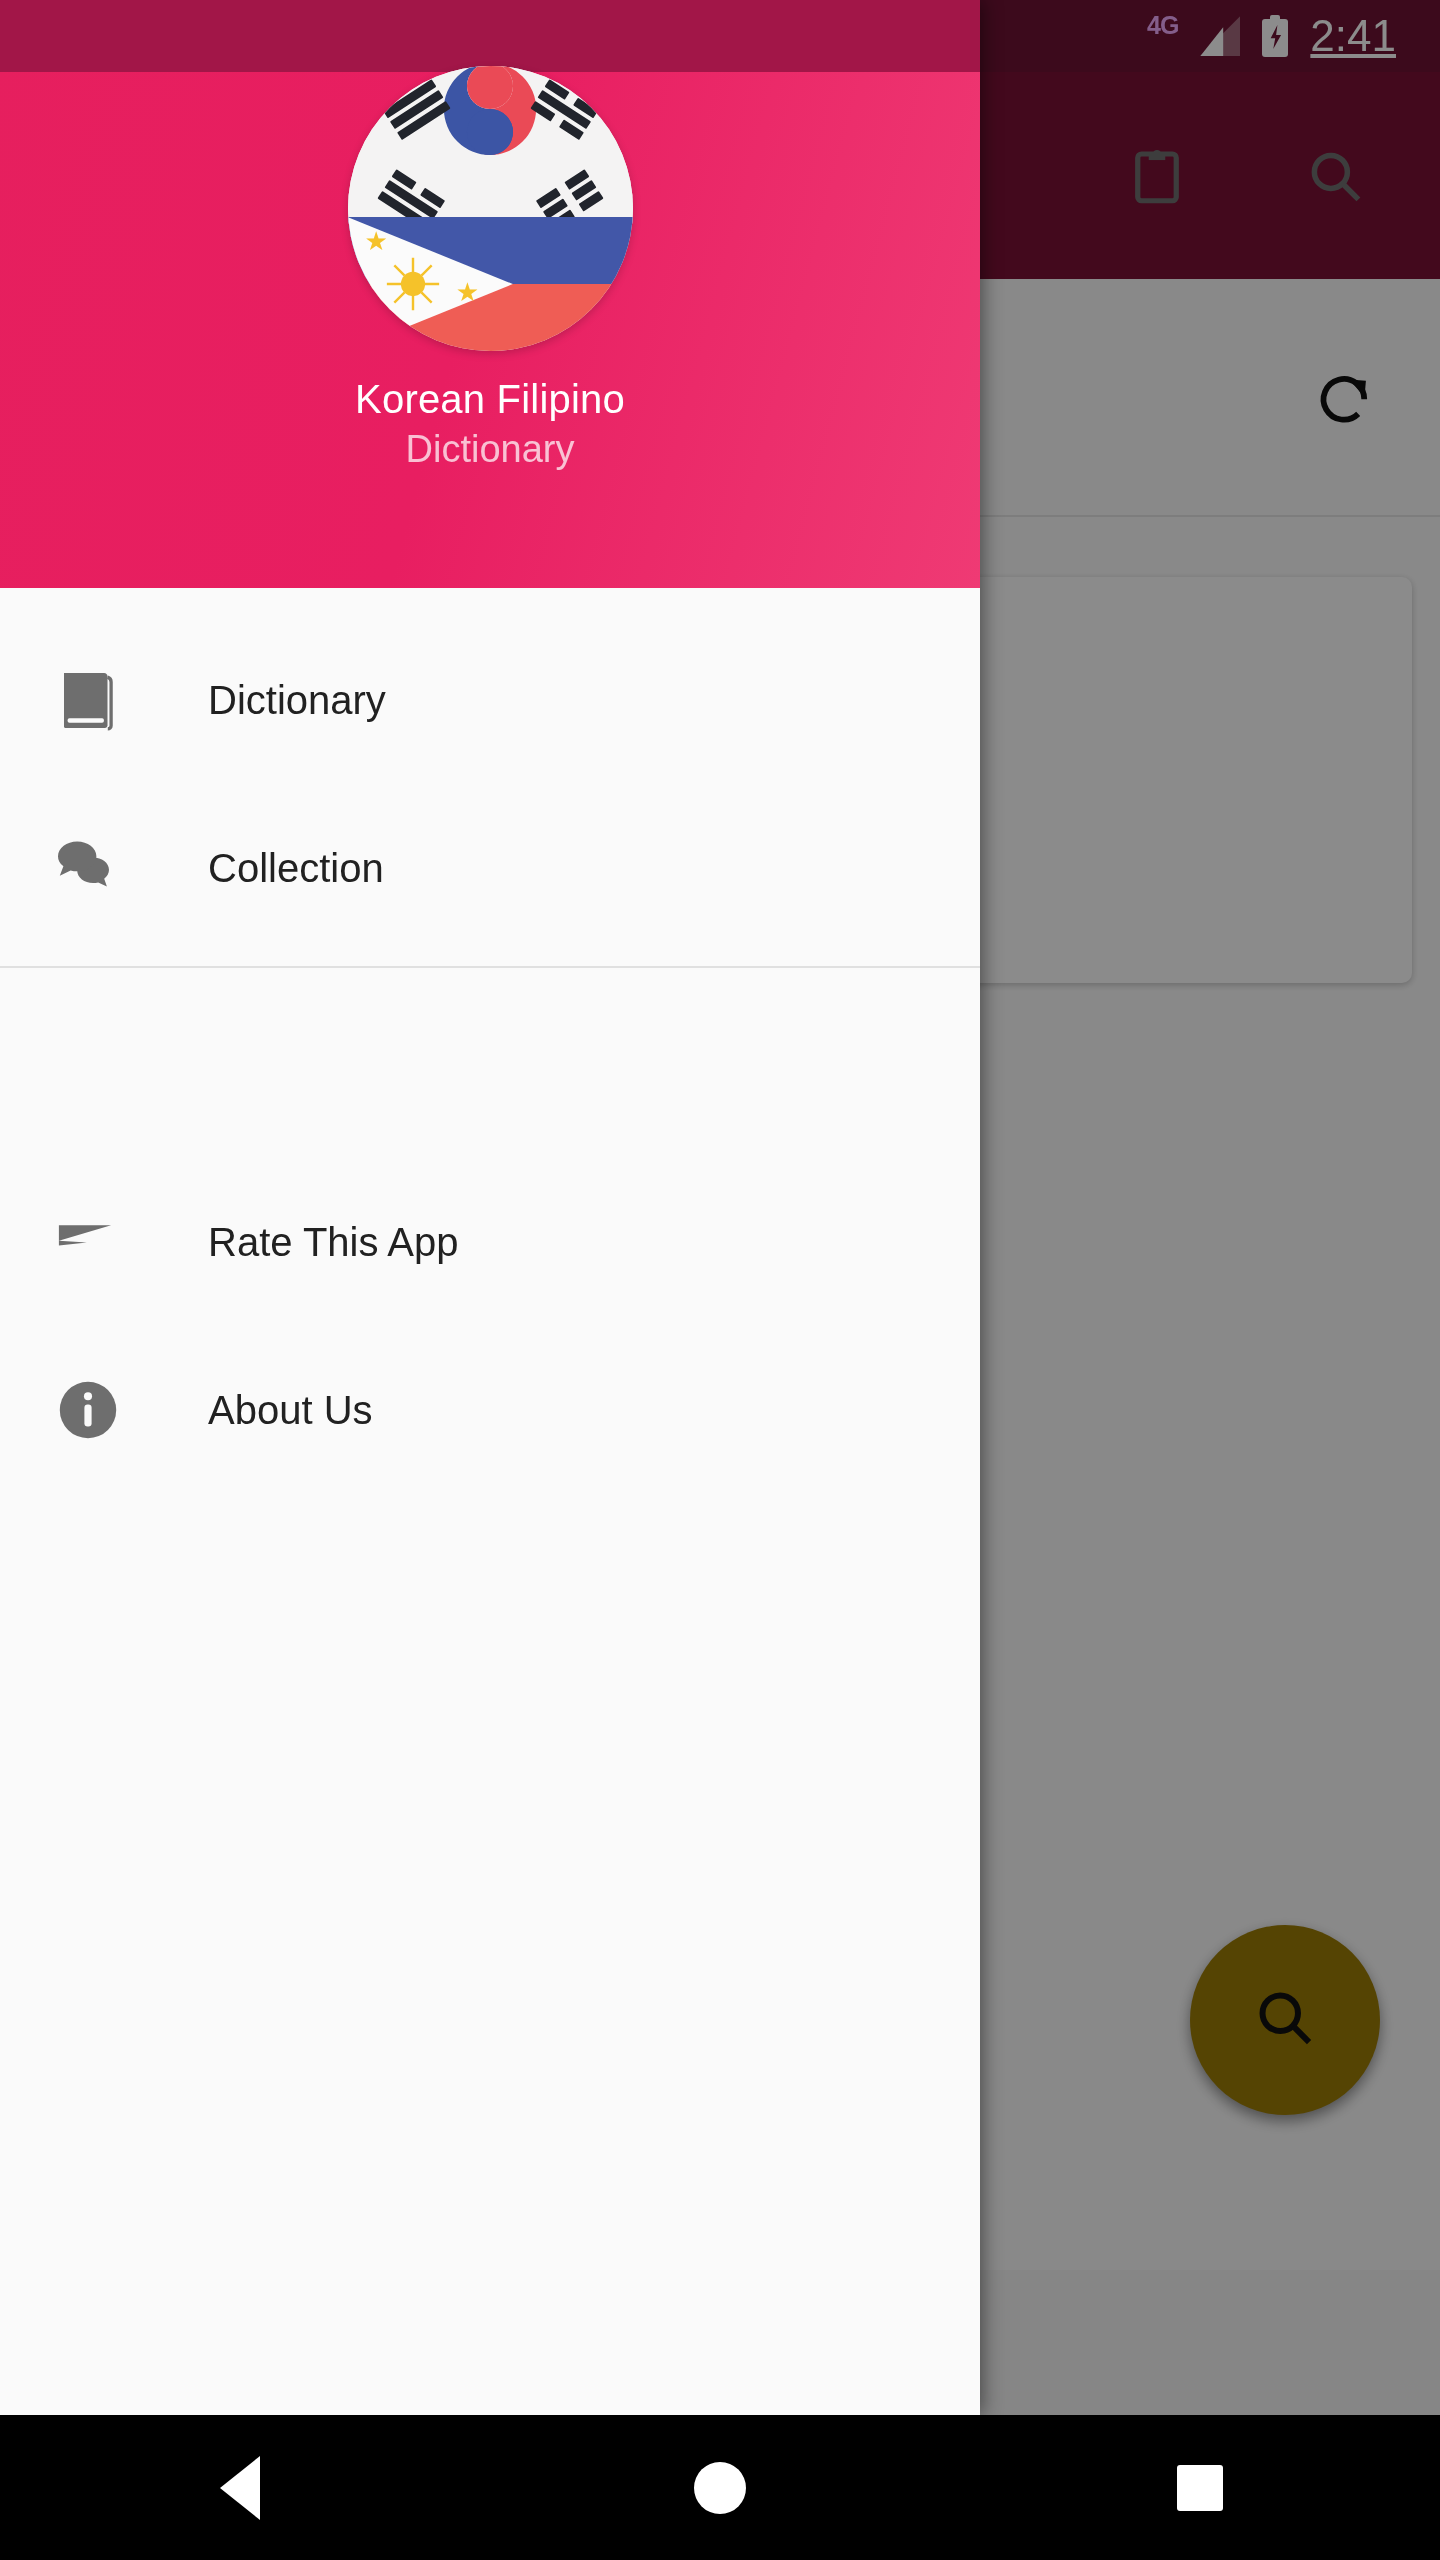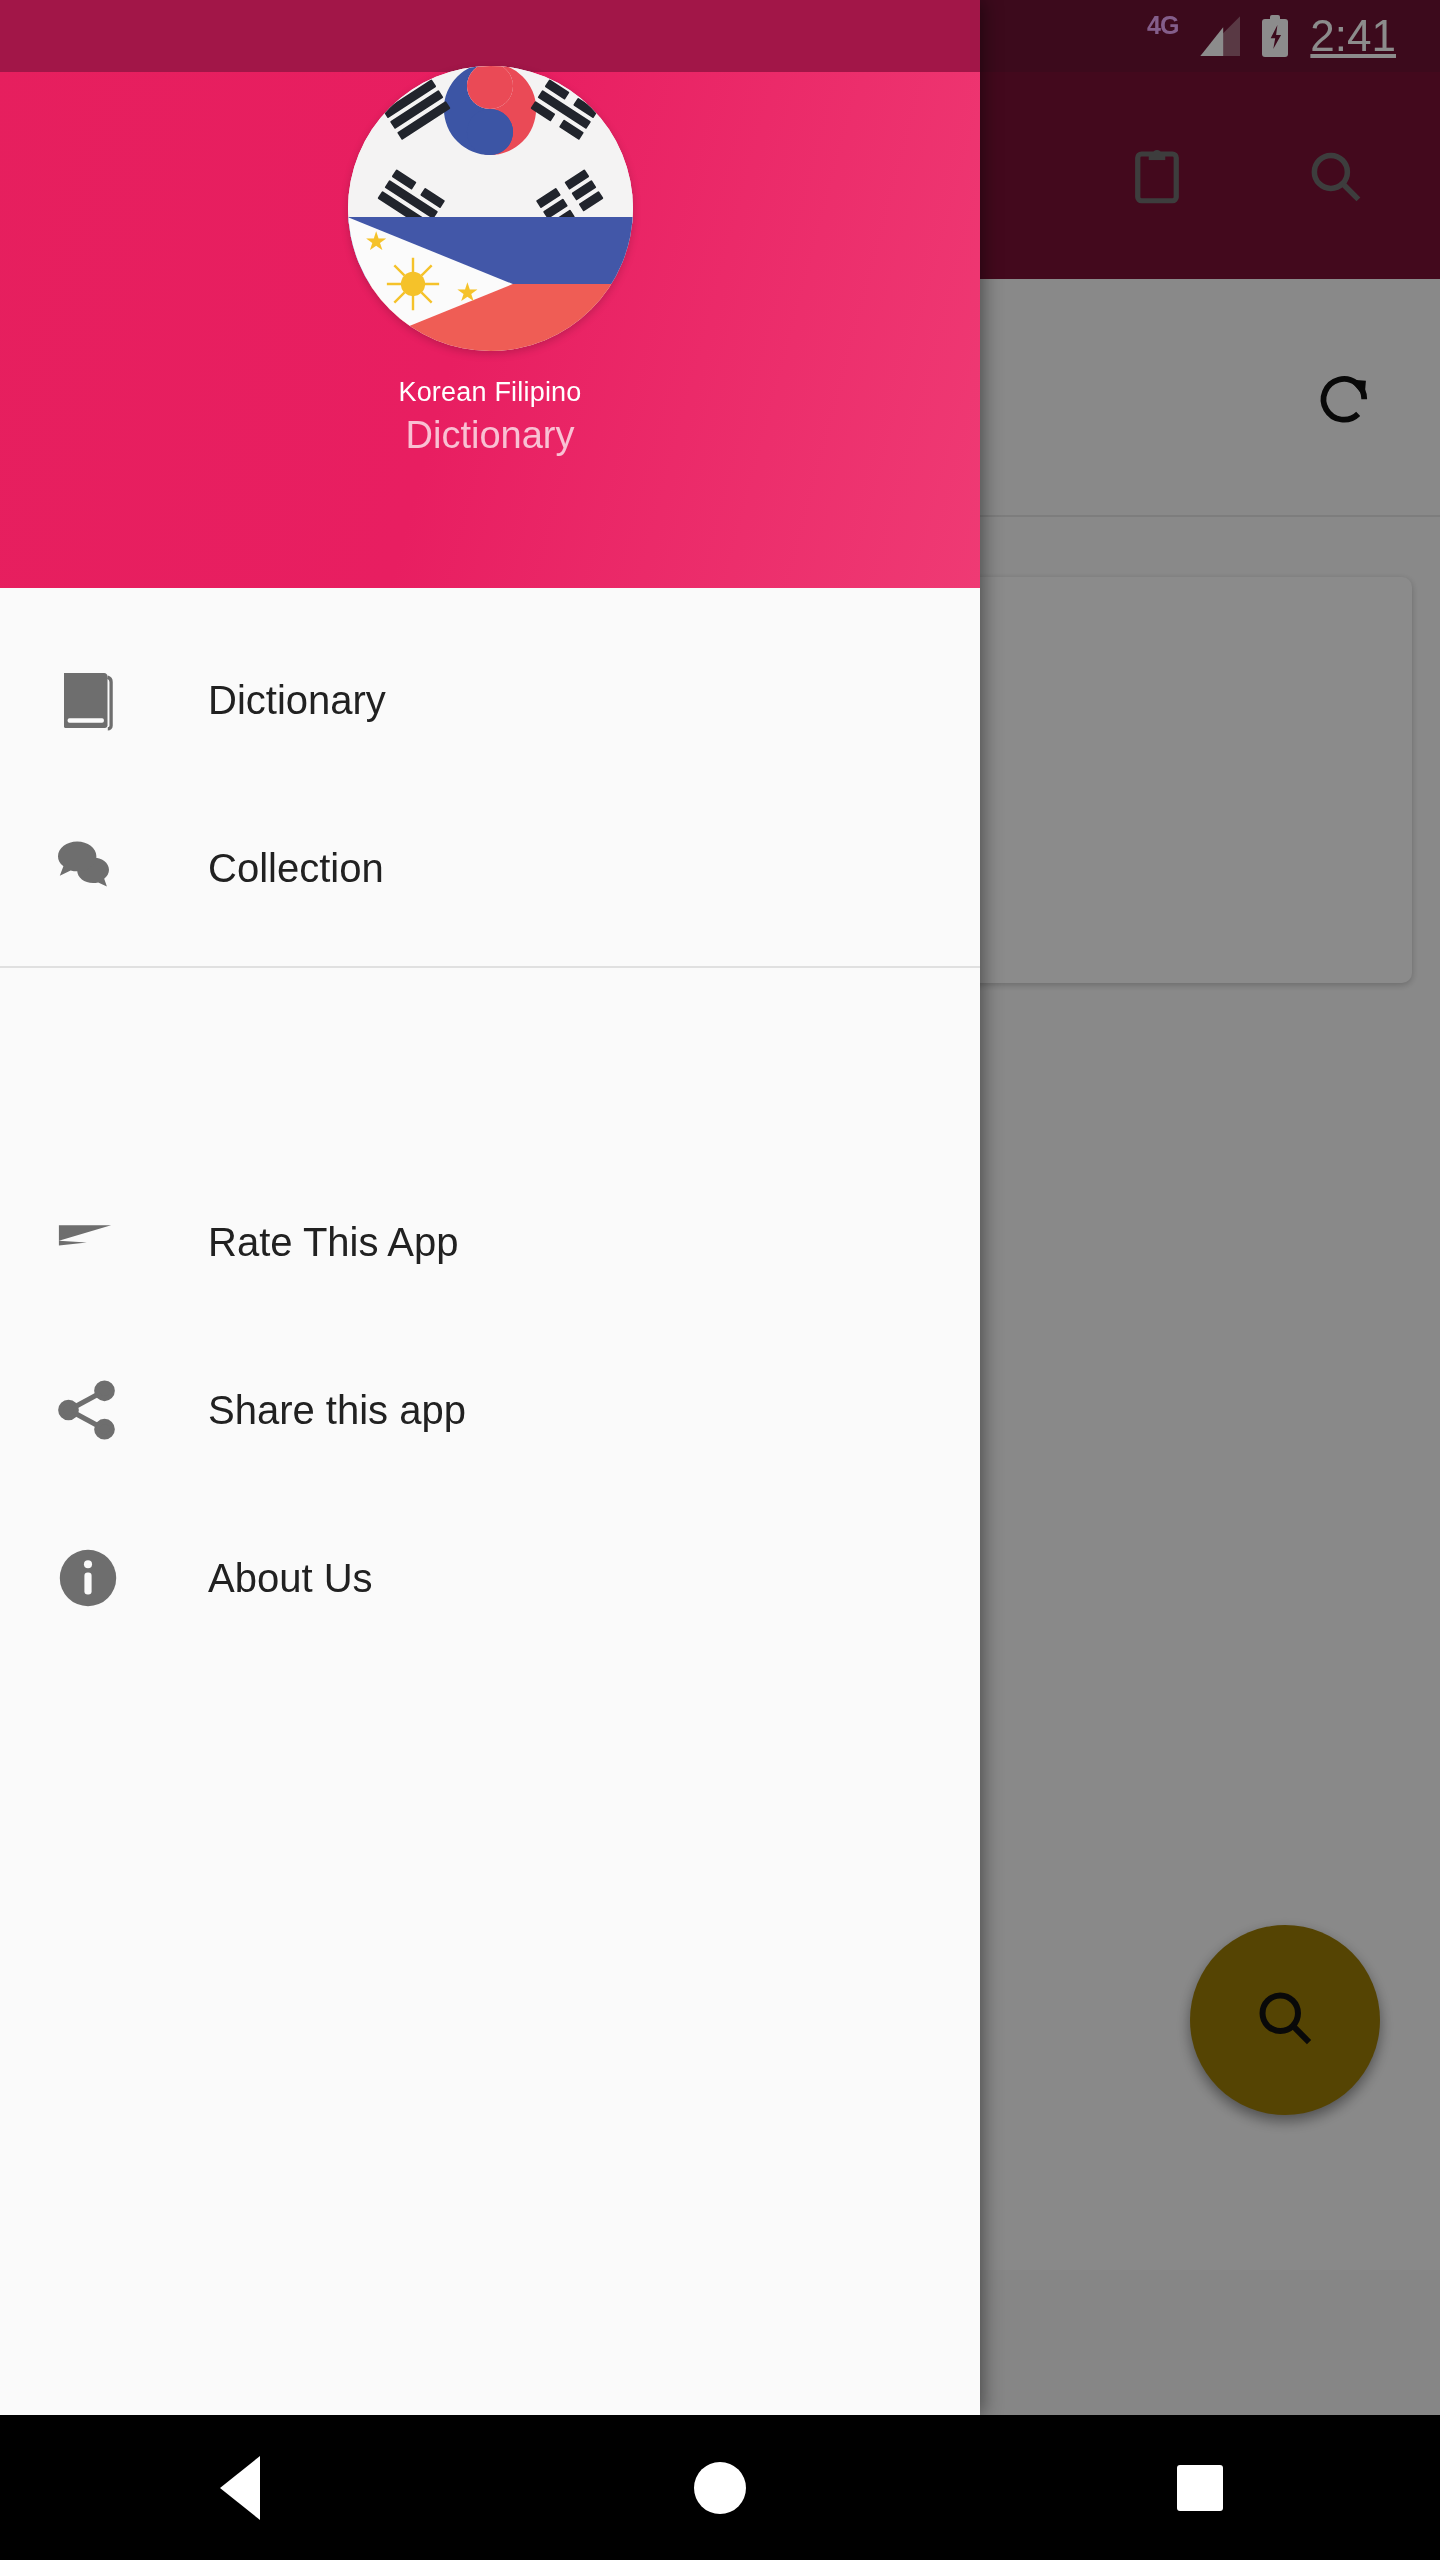"Korean Filipino" .dh-title { font-size: 27px -> 40px }
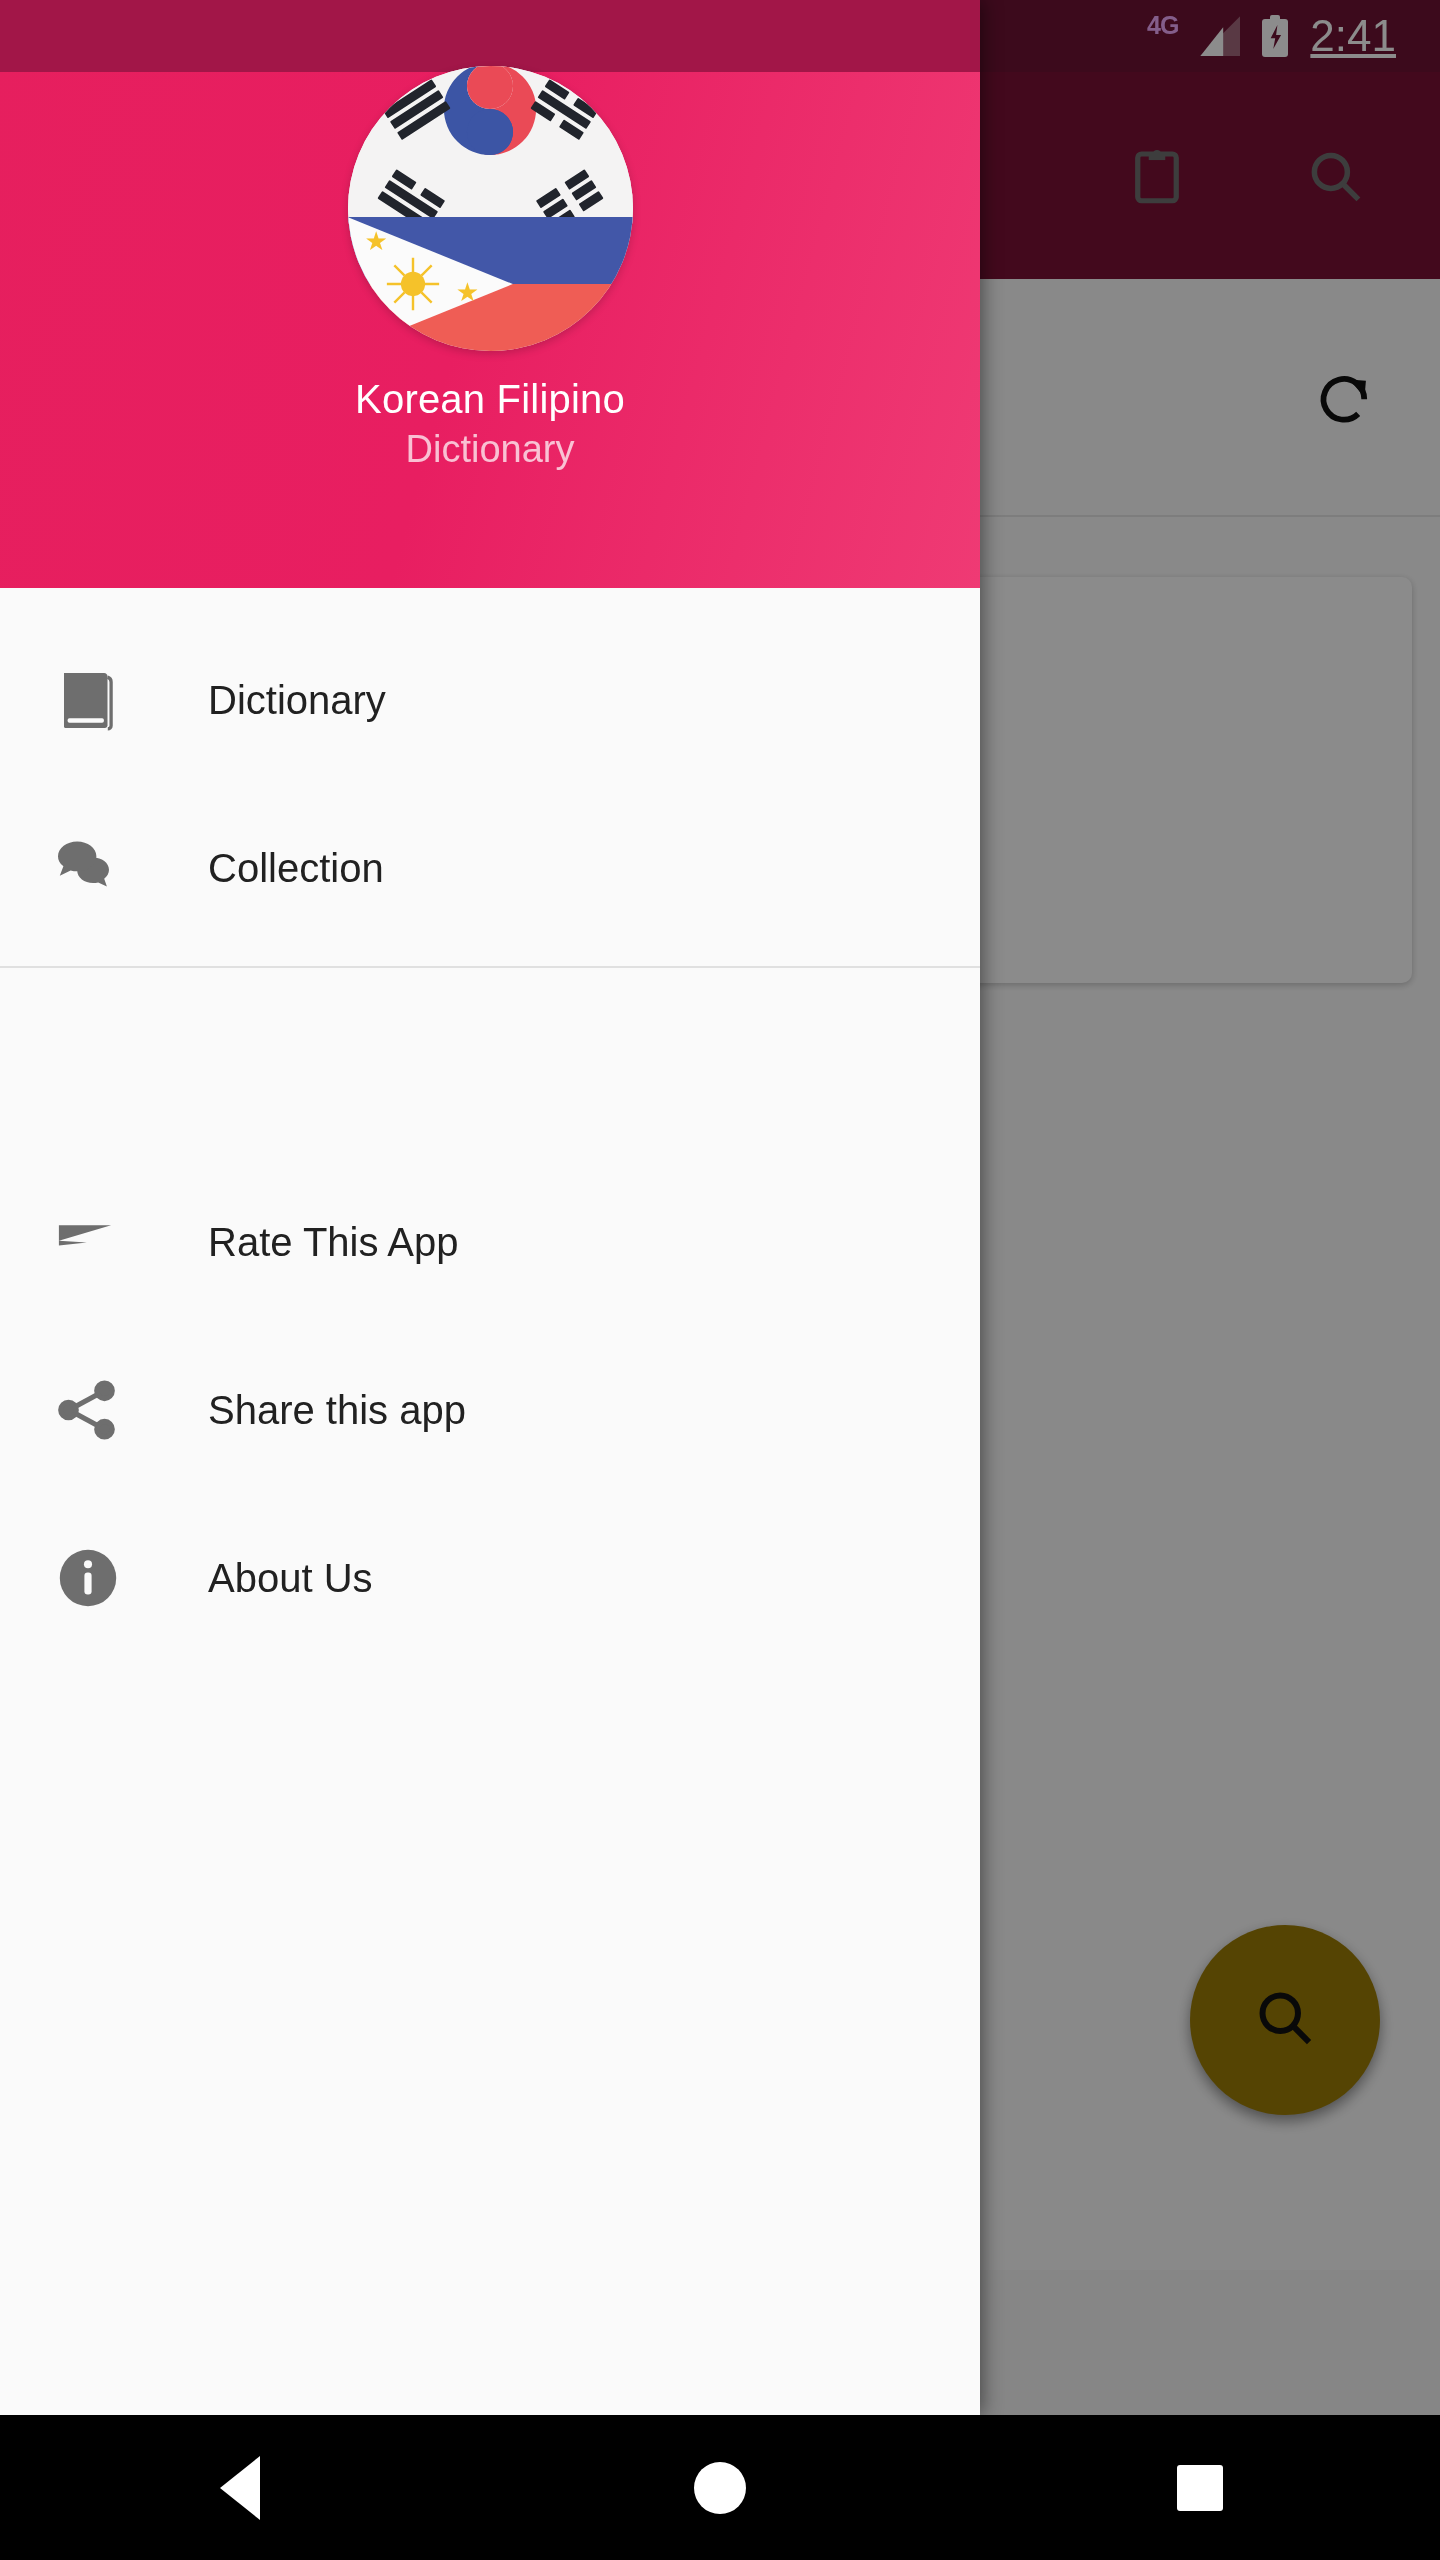"Share this app" div.menu-item { html: <div> <span> <svg> <circle></circle> <circle></circle> <circle></circle> <line></line> <line></line> </svg> </span> <span>Share this app</span> </div> -> none }
